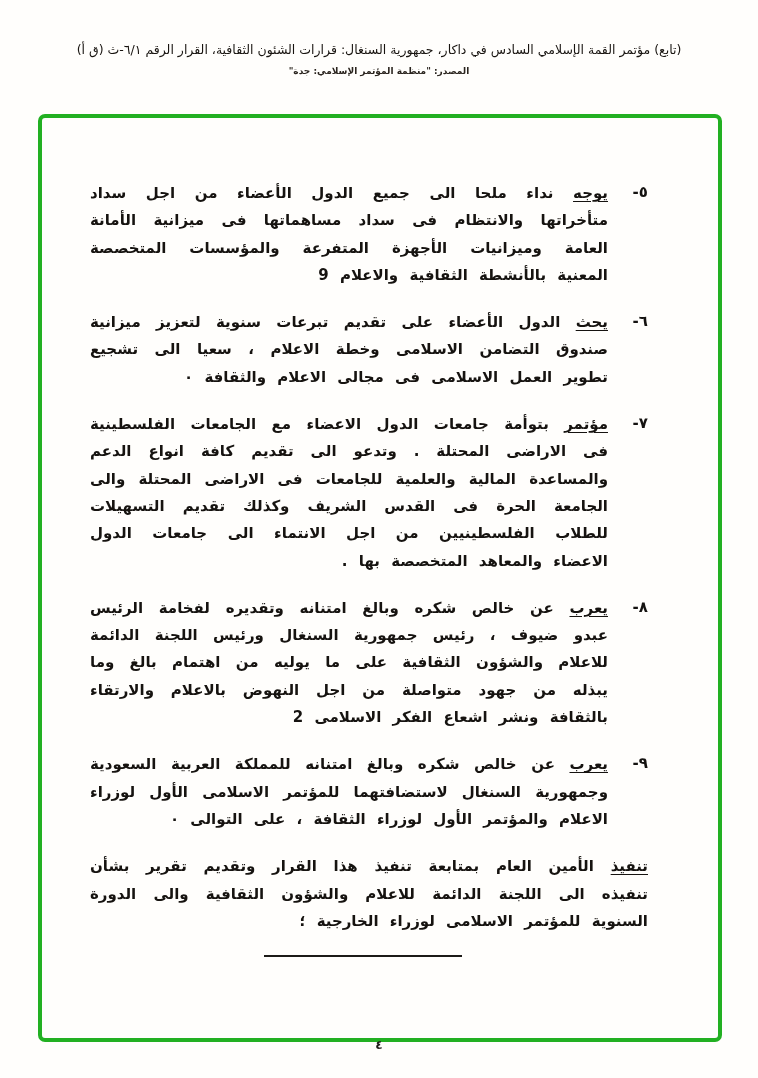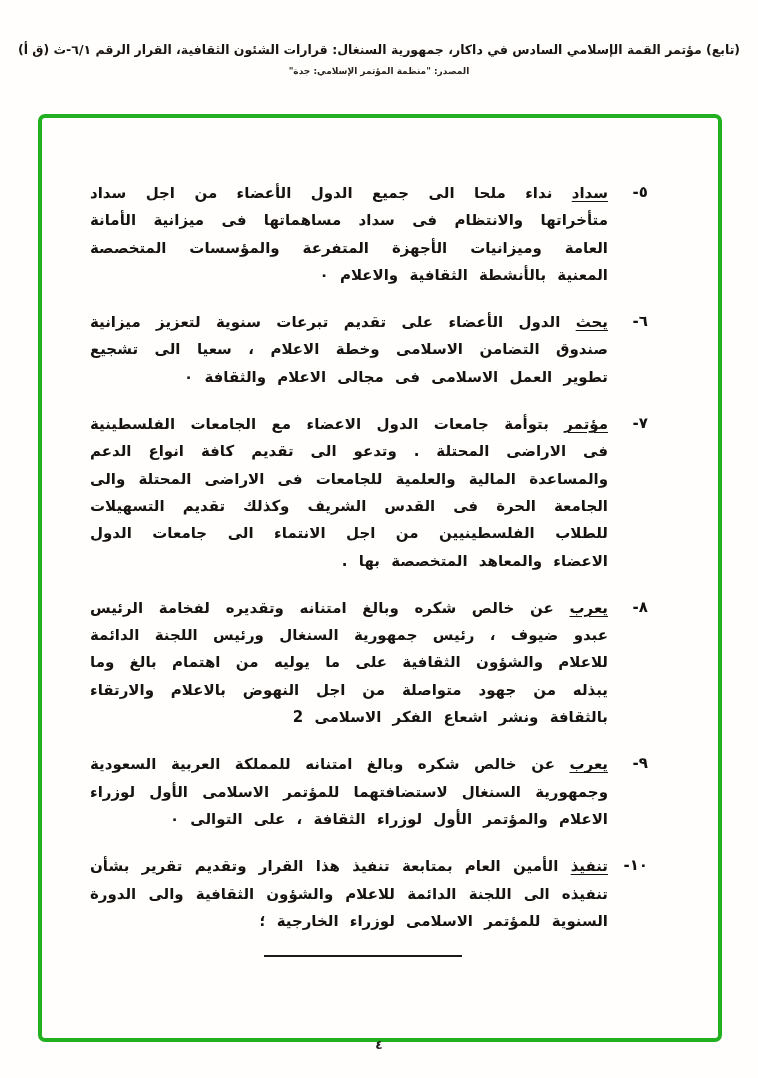"(تابع) مؤتمر القمة الإسلامي السادس" .header-line1 { font-weight: bold -> normal }
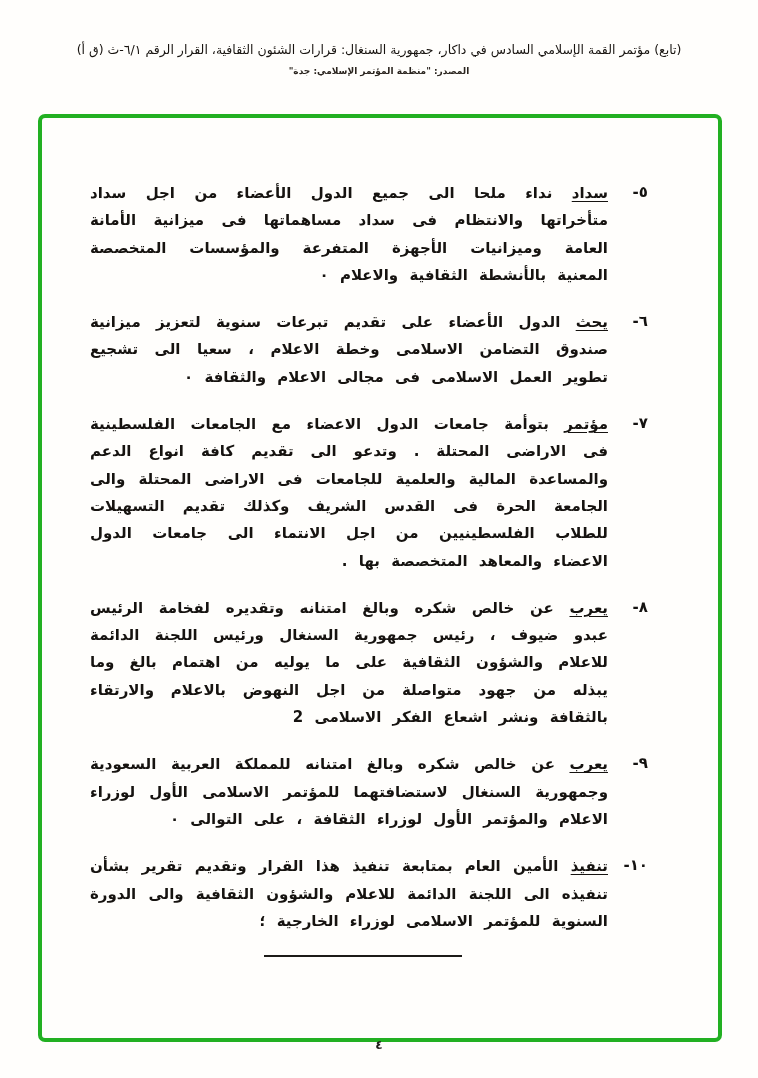"نداء ملحا الى جميع الدول" span { text: ٠ -> 9 }
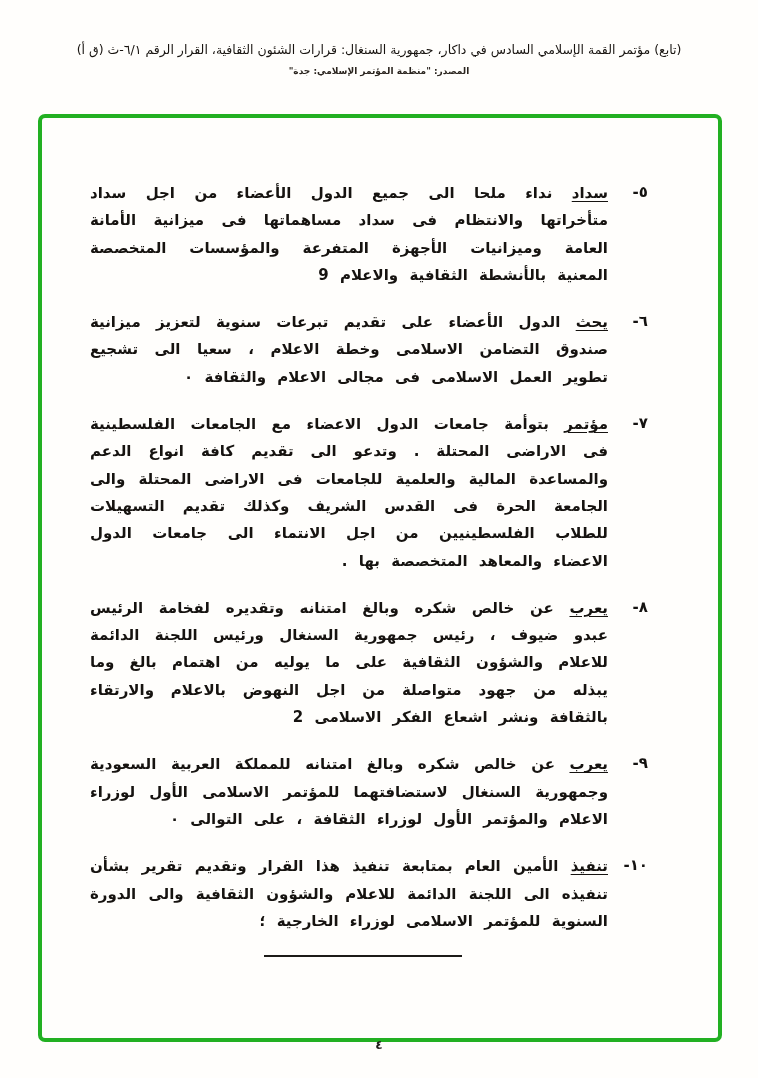"سداد" u { text: سداد -> يوجه }
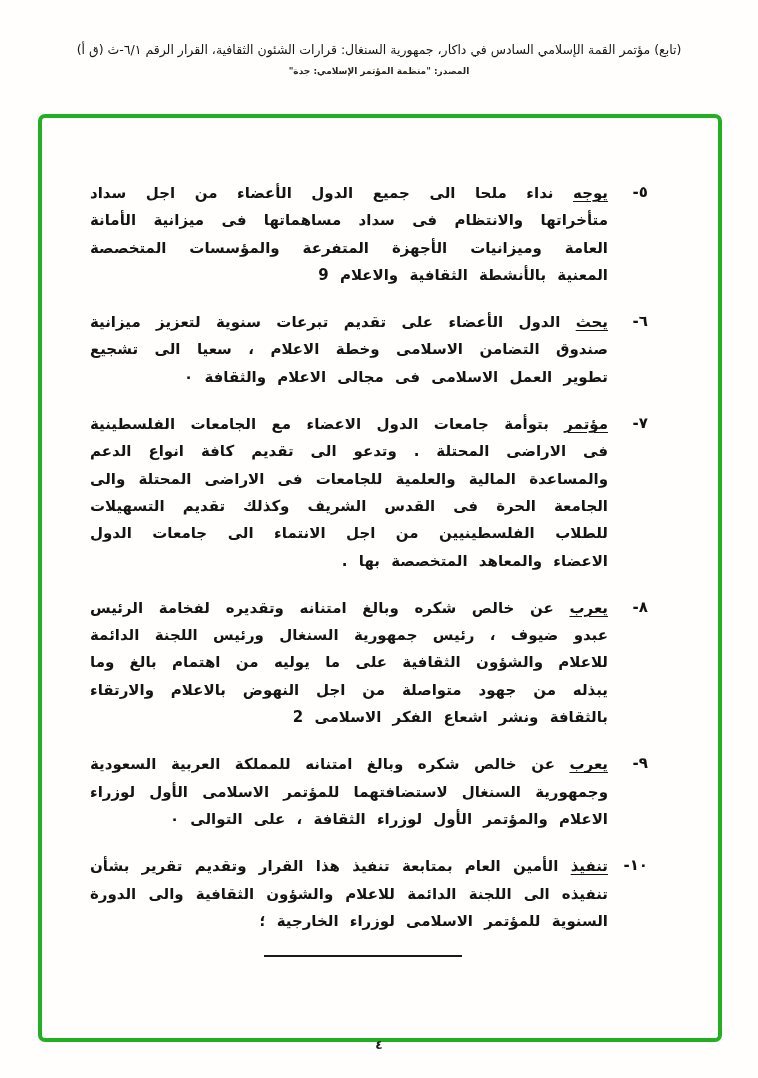"١٠-" span.num { html: <span>١٠-</span> -> none }
